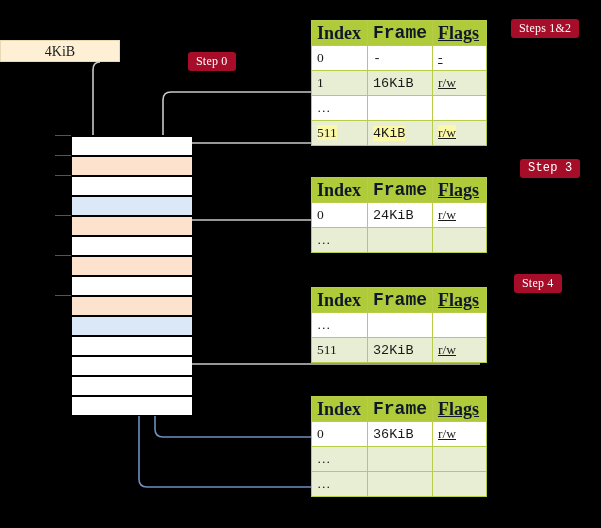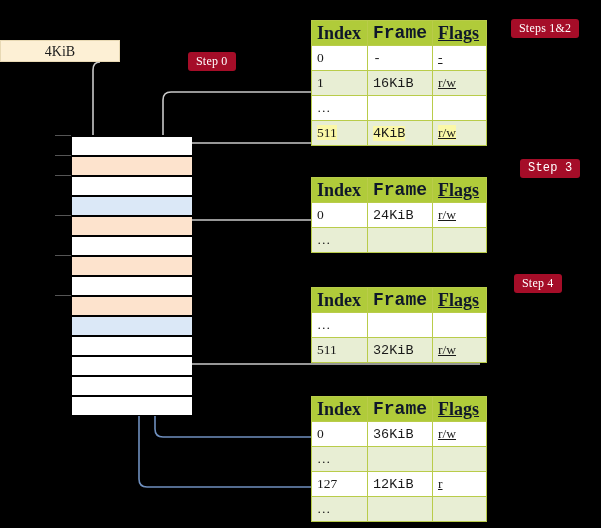"127" tr.plain { html: <tr> <td>127</td> <td>12KiB</td> <td>r</td> </tr> -> none }
